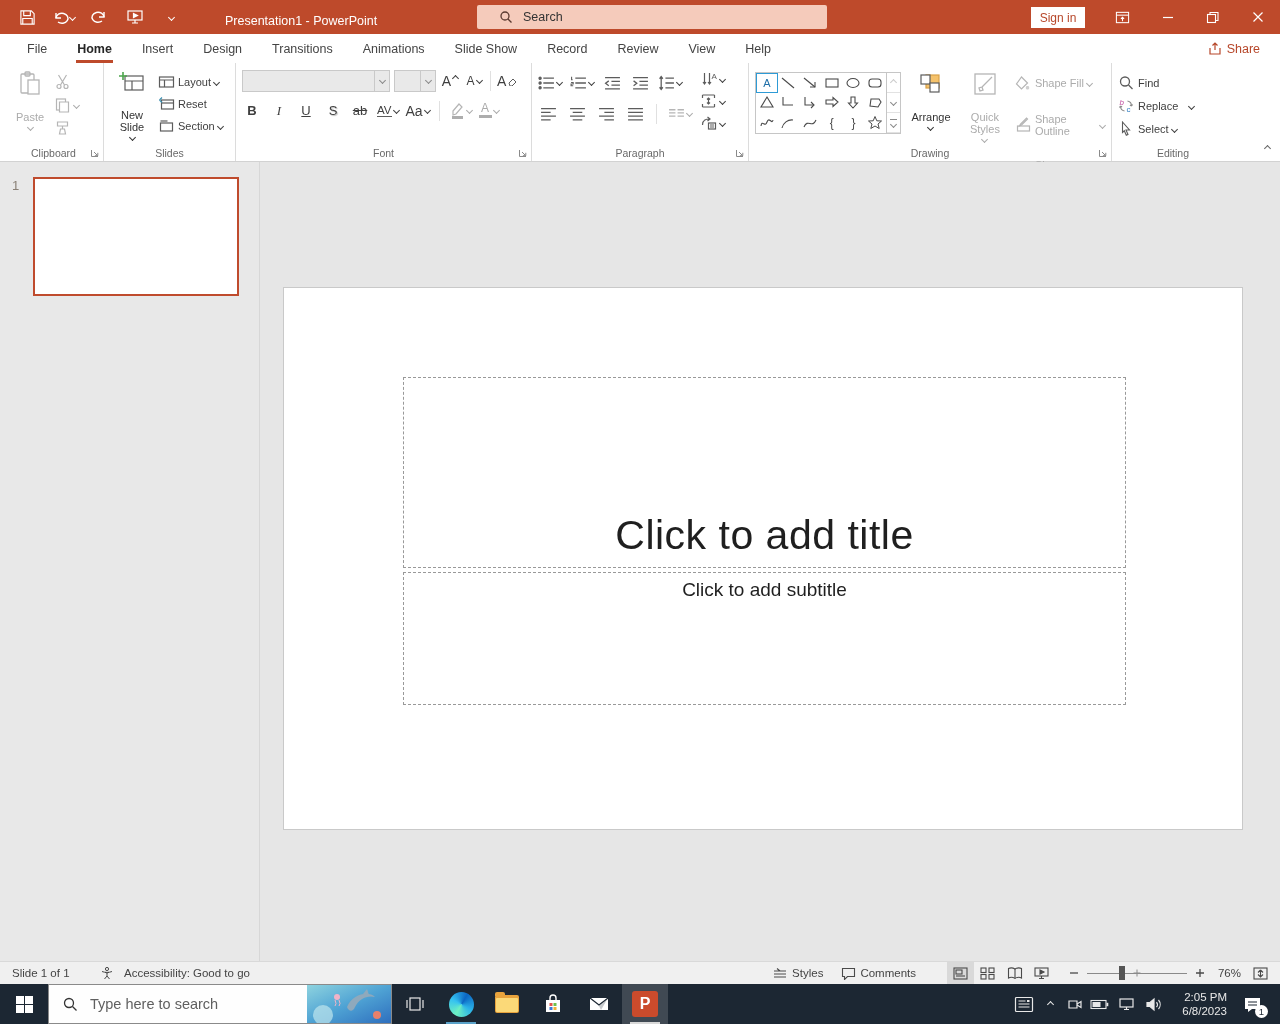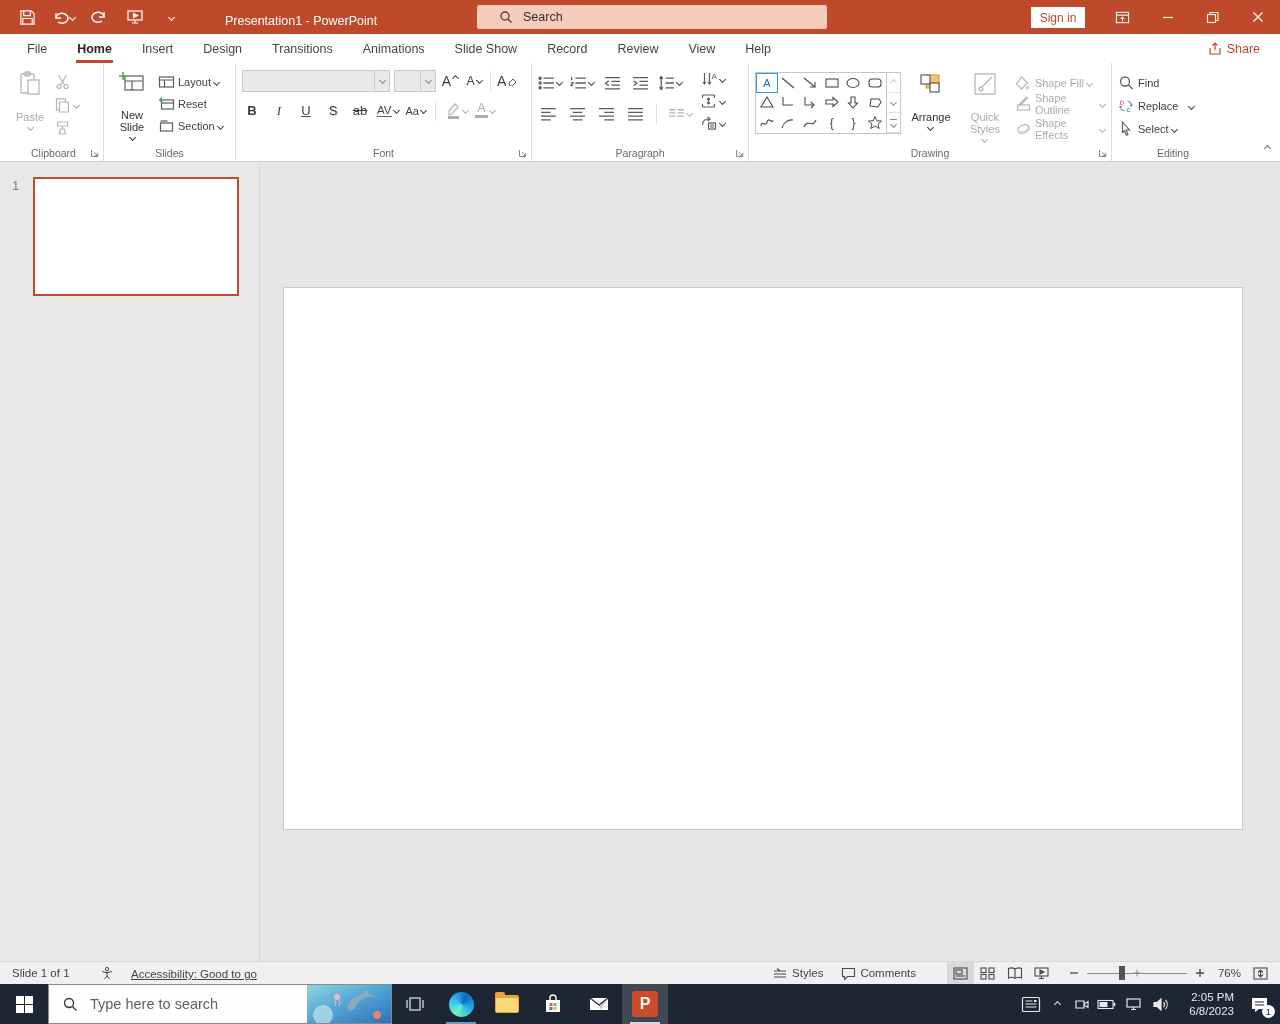"Shape Fill" .fxcol { gap: 1px -> 22px }
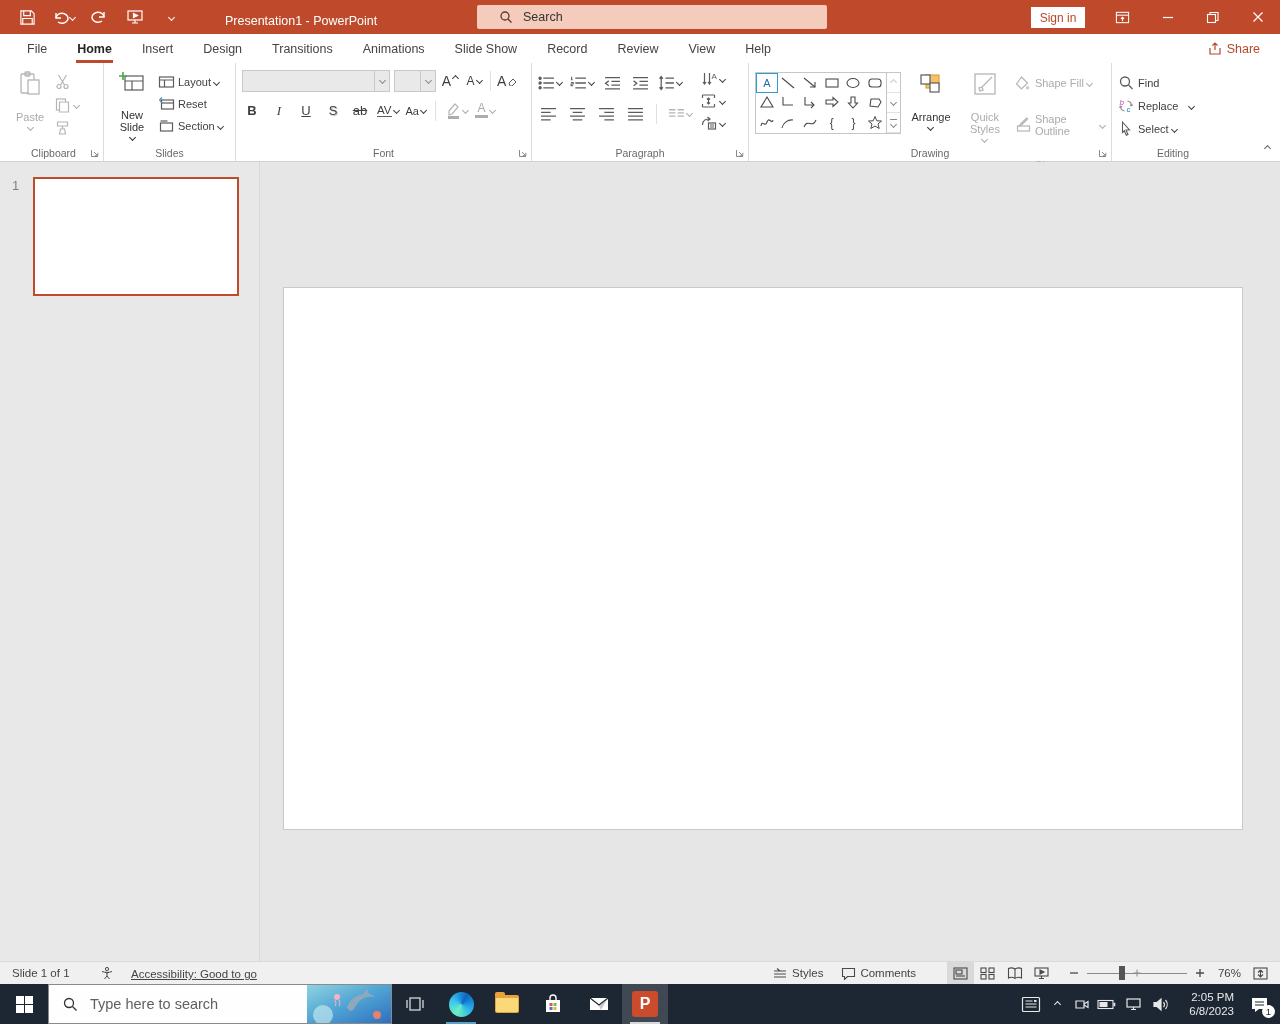"Aa" span.fbtn { font-size: 11px -> 14px }
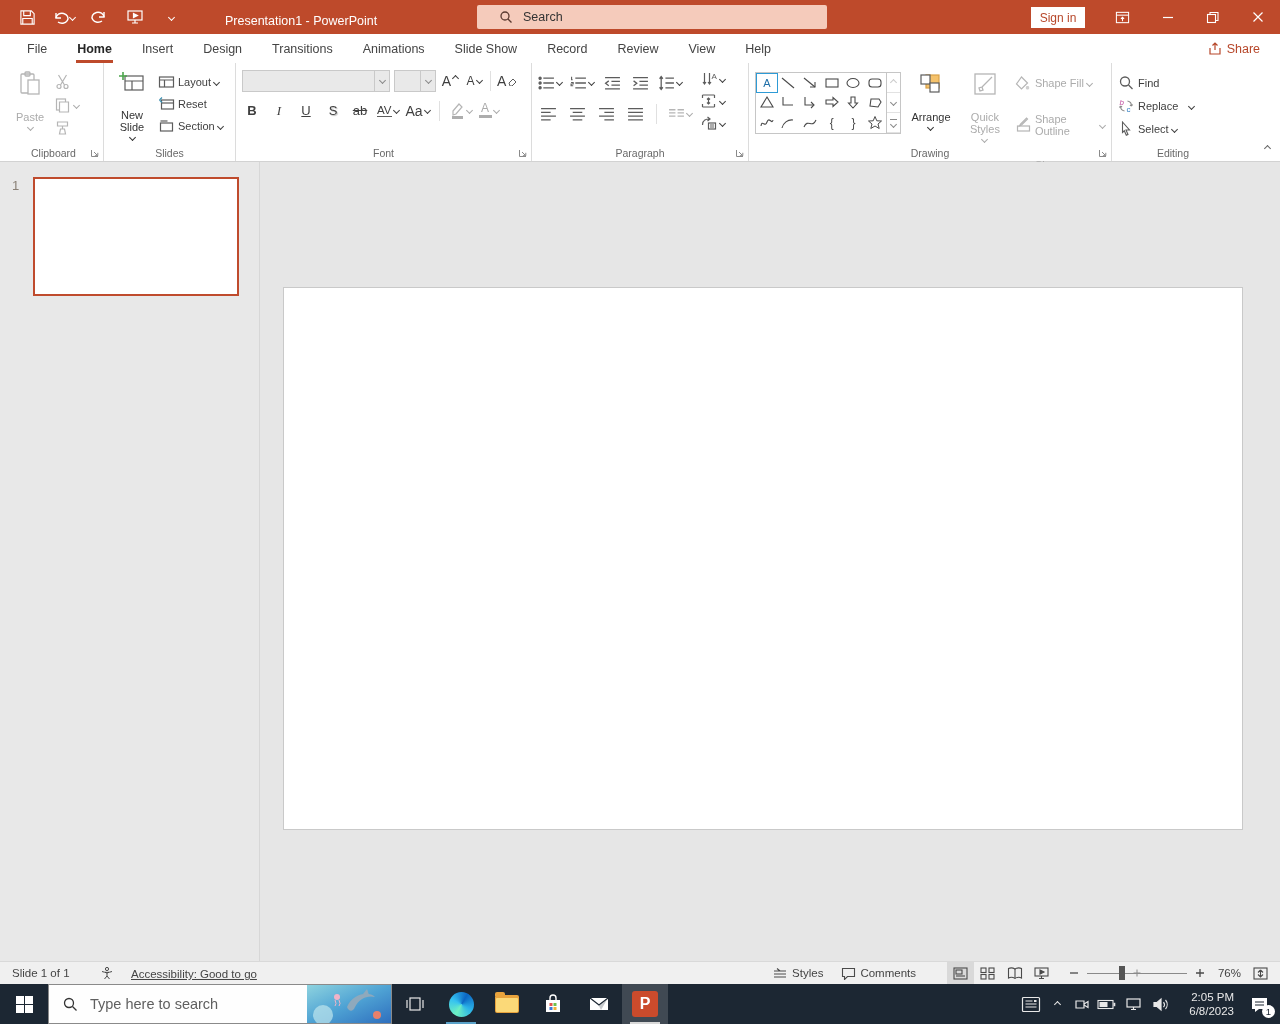"Click to add title" div.ph { html: none -> <div> <span>Click to add title</span> </div> }
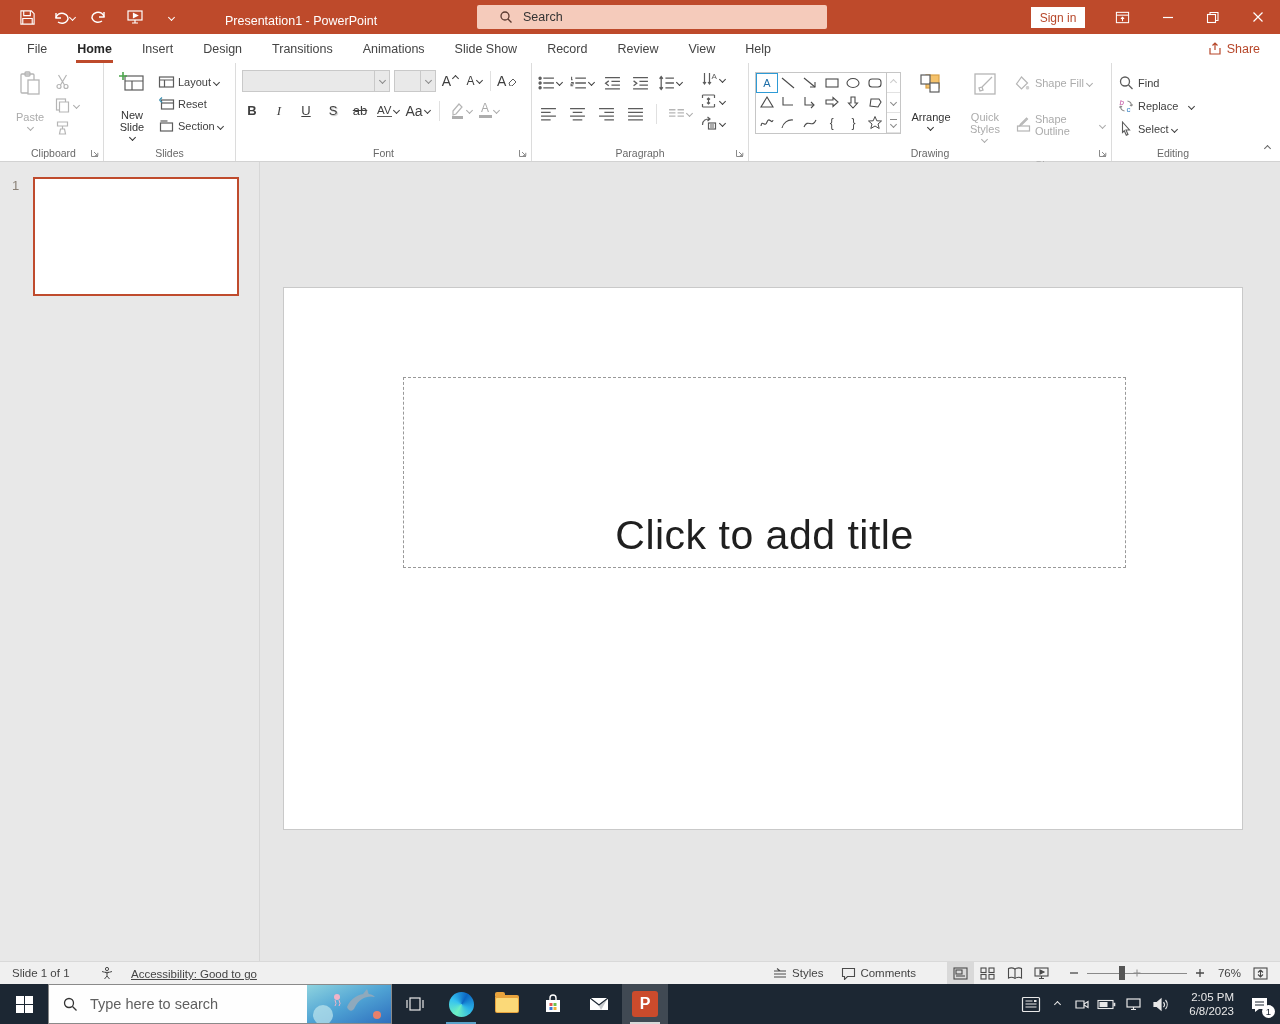"Click to add subtitle" div.ph { html: none -> <div> <span>Click to add subtitle</span> </div> }
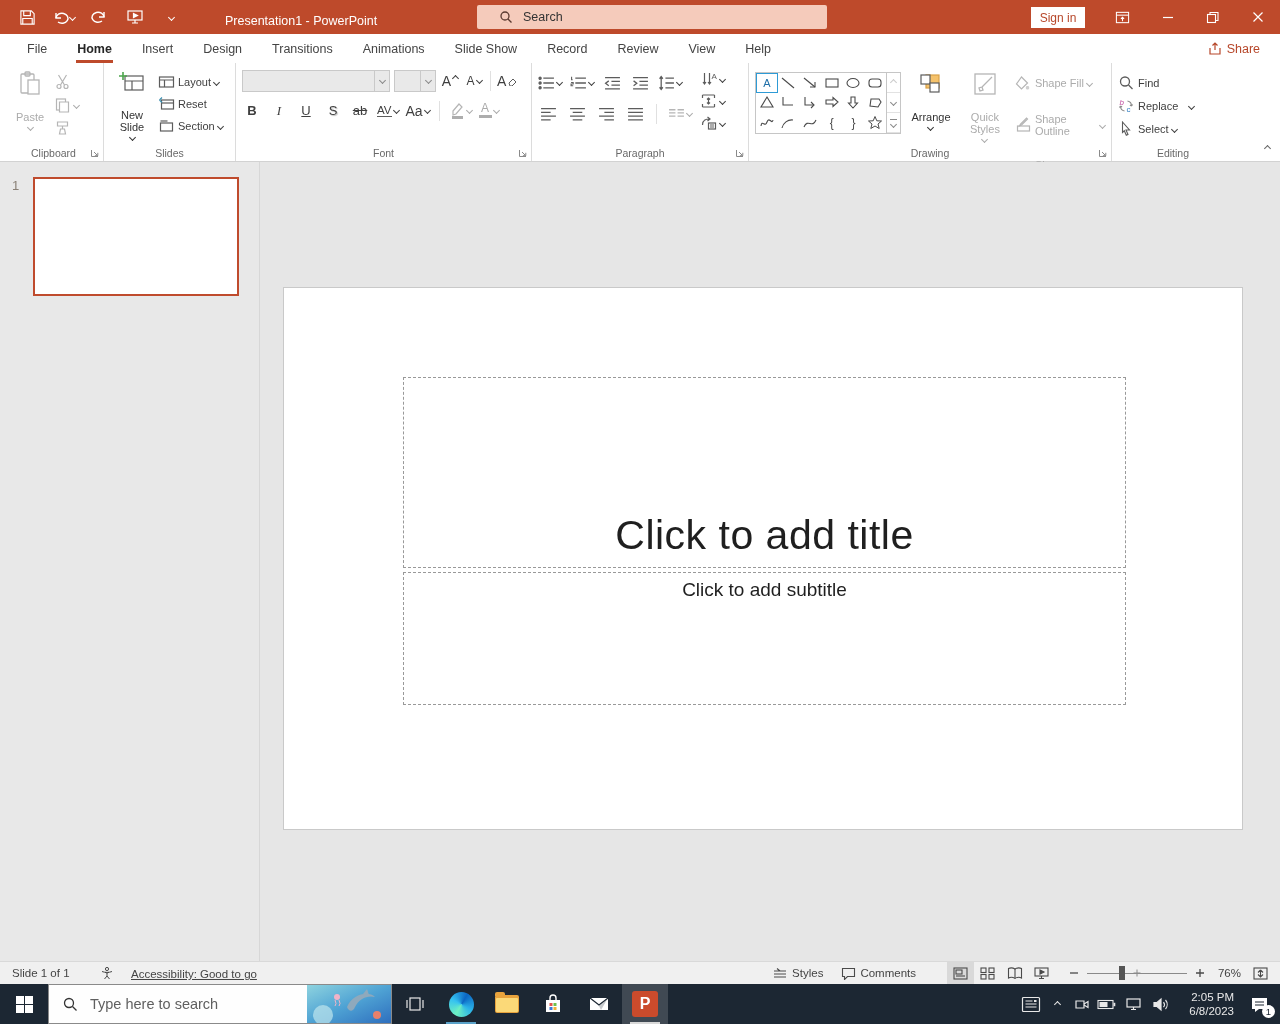"Accessibility: Good to go" .sb-acc { align-items: flex-end -> center; gap: 17px -> 10px; text-decoration: underline -> none }
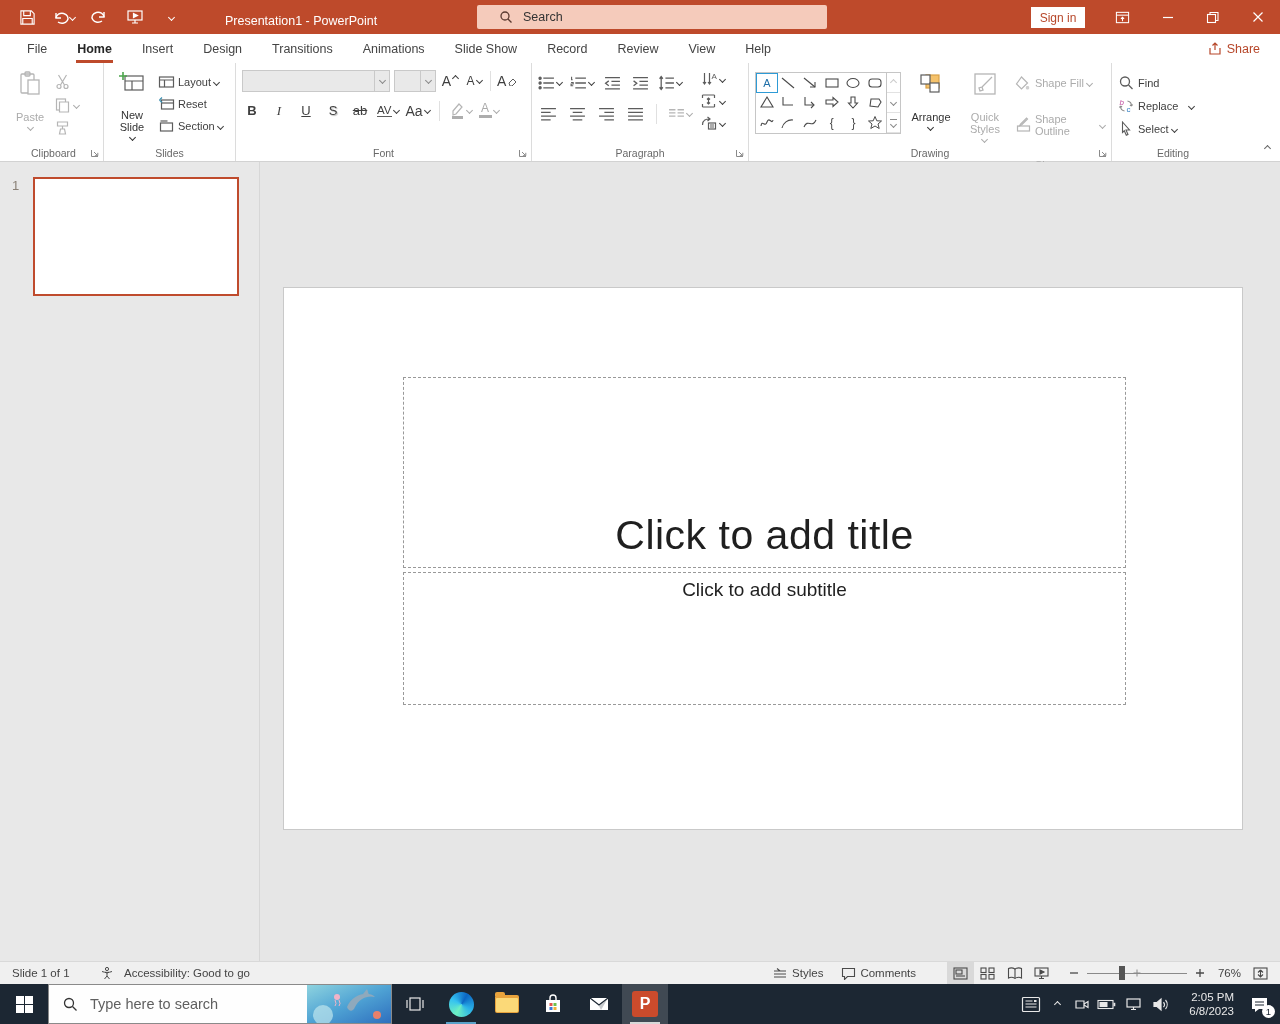"2:05 PM" .tray { padding-right: 2px -> 9px }
